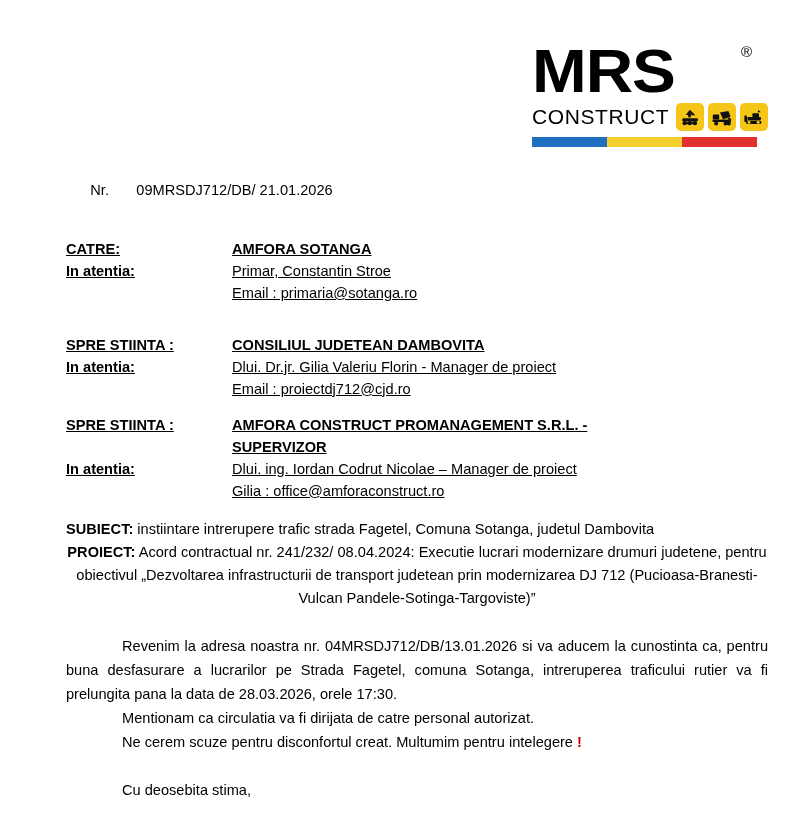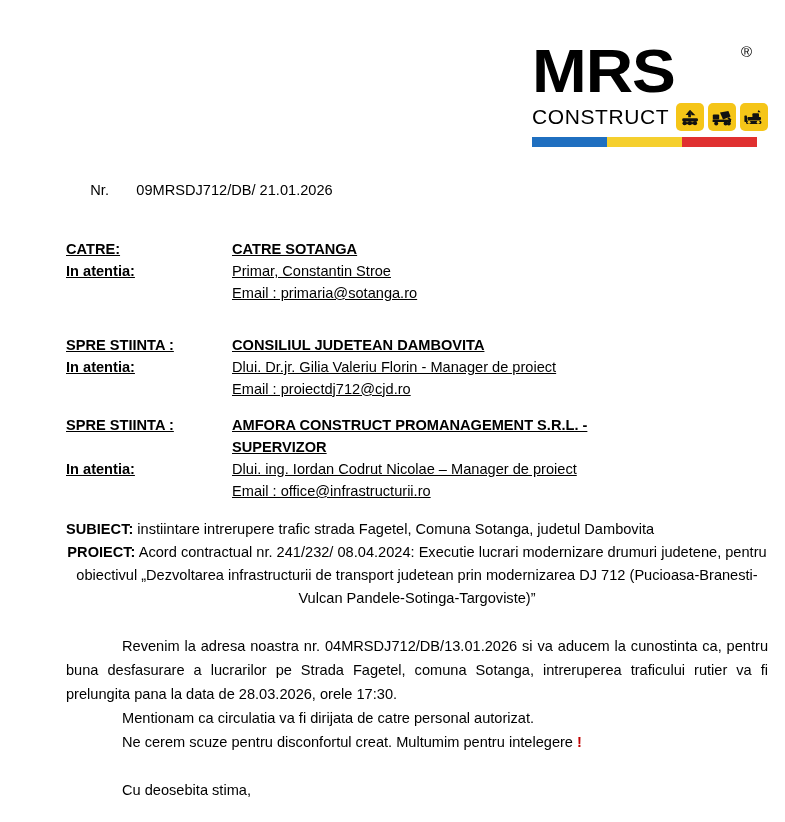"CATRE SOTANGA" span.addr-value { text: CATRE -> AMFORA }
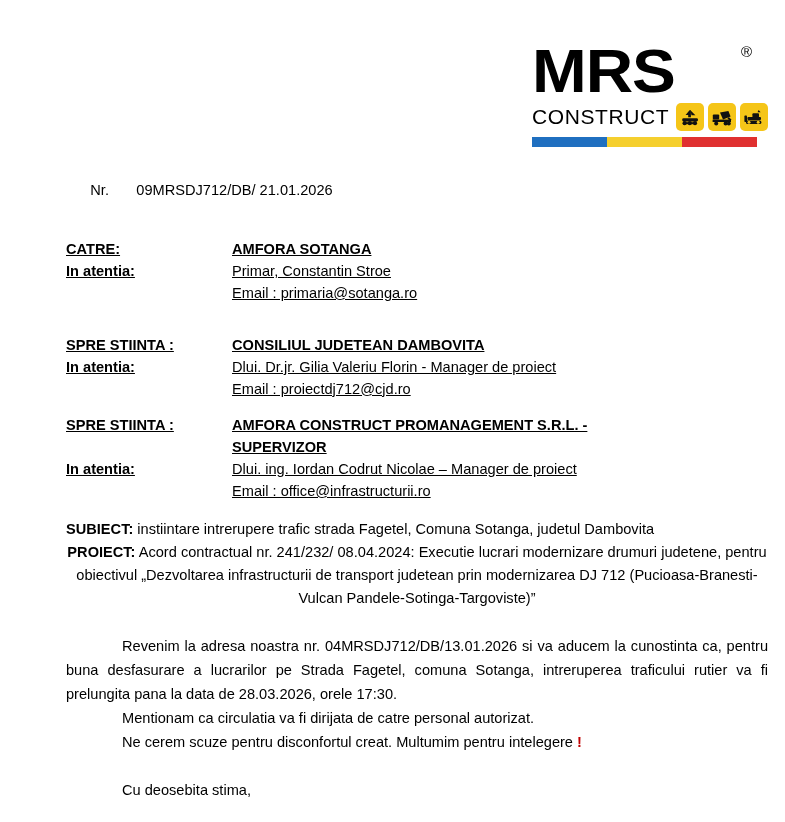"Email : office@infrastructurii.ro" span.addr-value { text: Email : office@infrastructurii.ro -> Gilia : office@amforaconstruct.ro }
